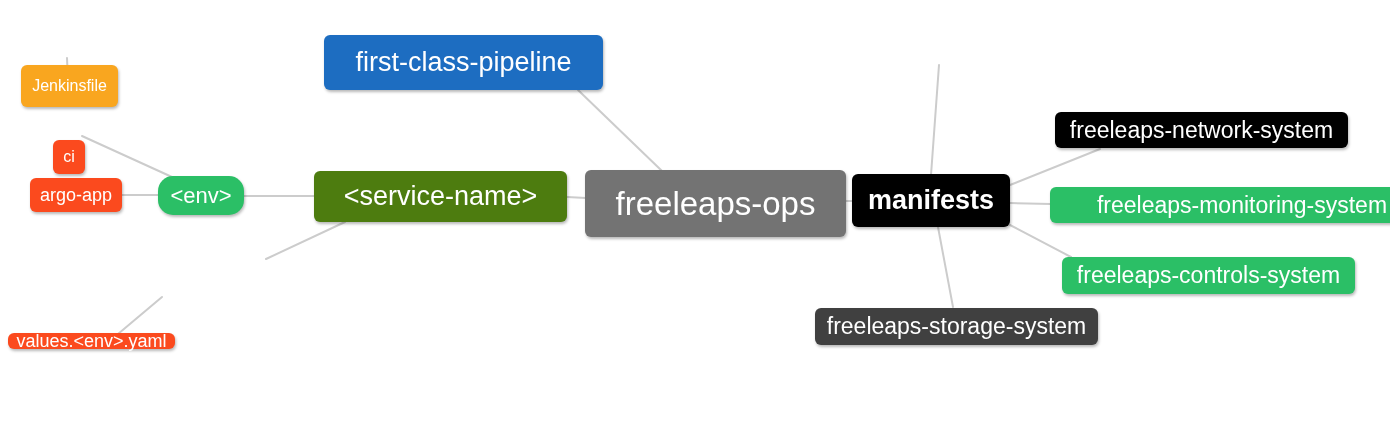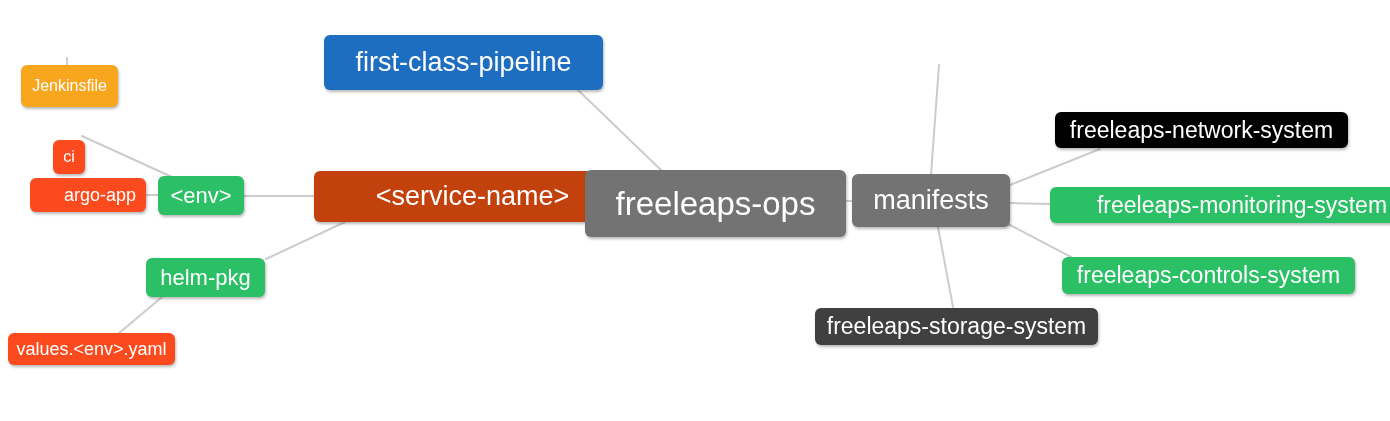"argo-app" #n-argo-app { padding-left: 24px -> none }
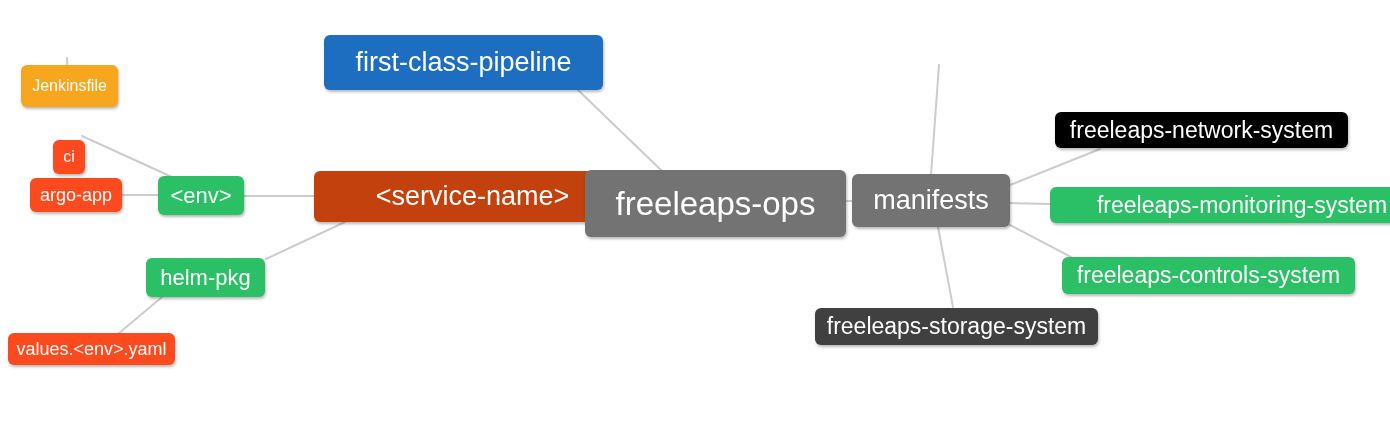"<env>" div.node { border-radius: none -> 15px }
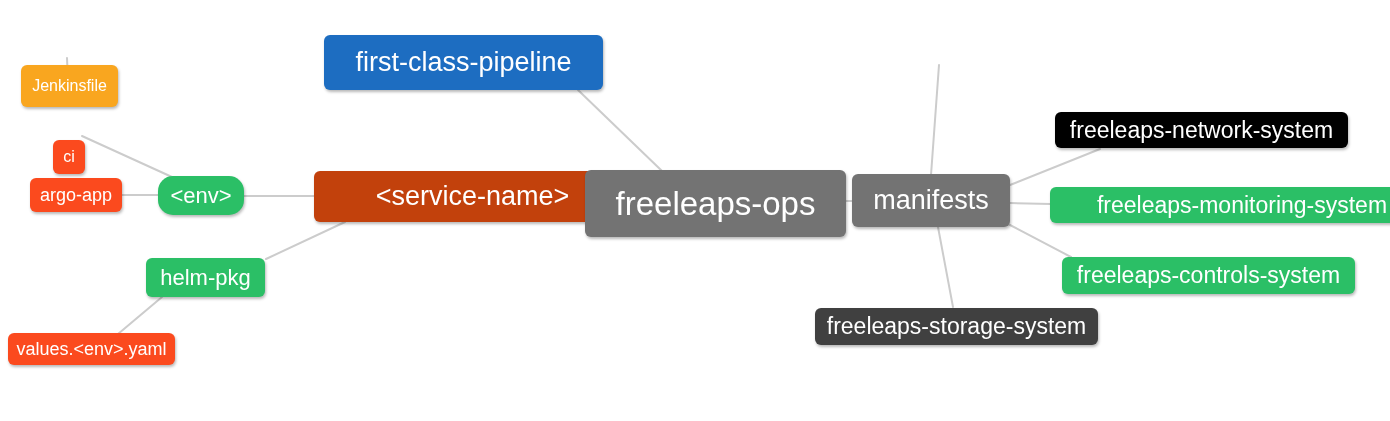"<service-name>" div.node { background: #c2410c -> #4d7c0f; padding-left: 32px -> none }
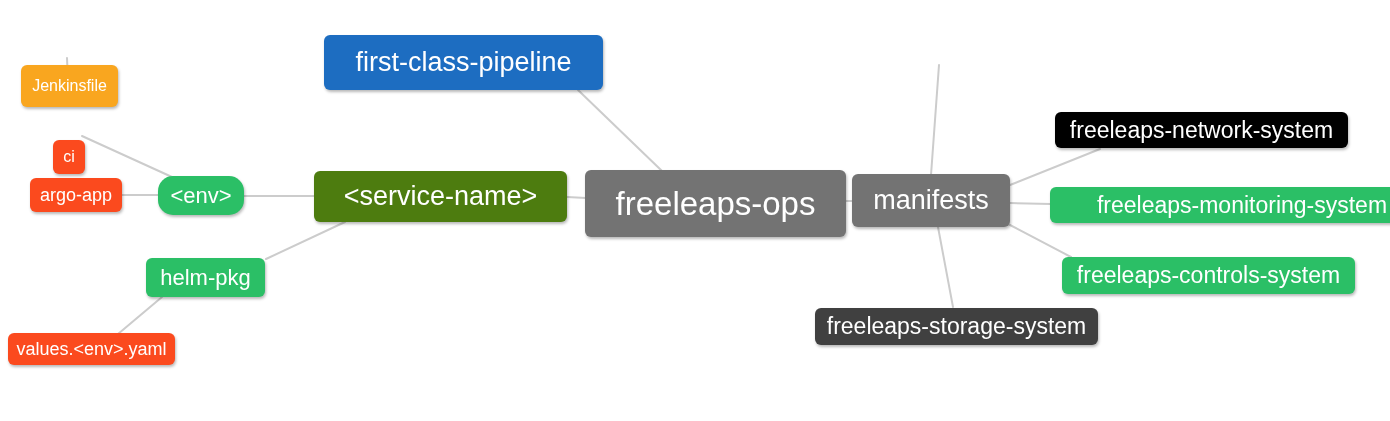"manifests" div.node { background: #737373 -> #000000; font-weight: none -> bold }
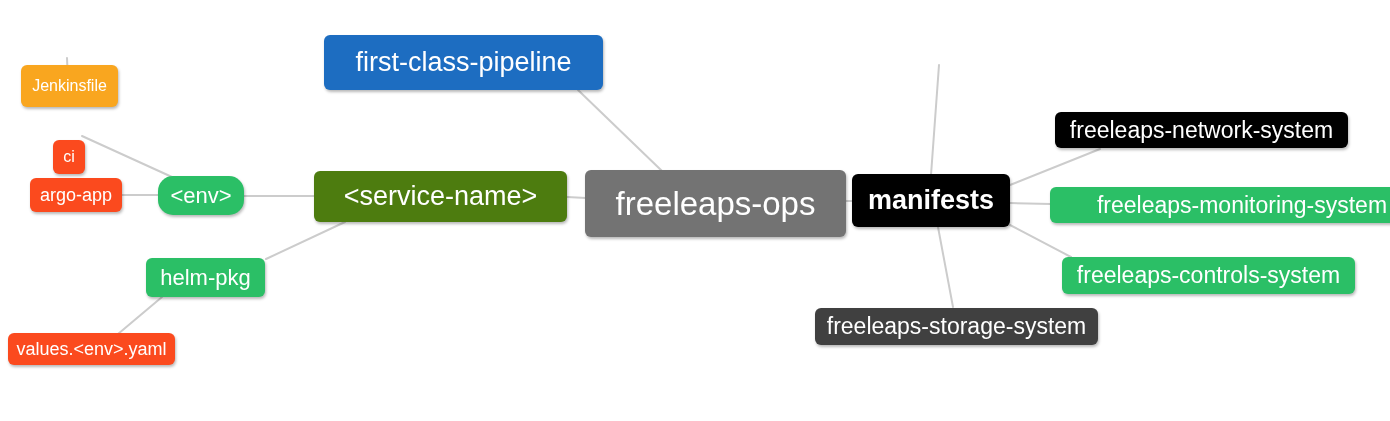"helm-pkg" div.node { html: <div>helm-pkg</div> -> none }
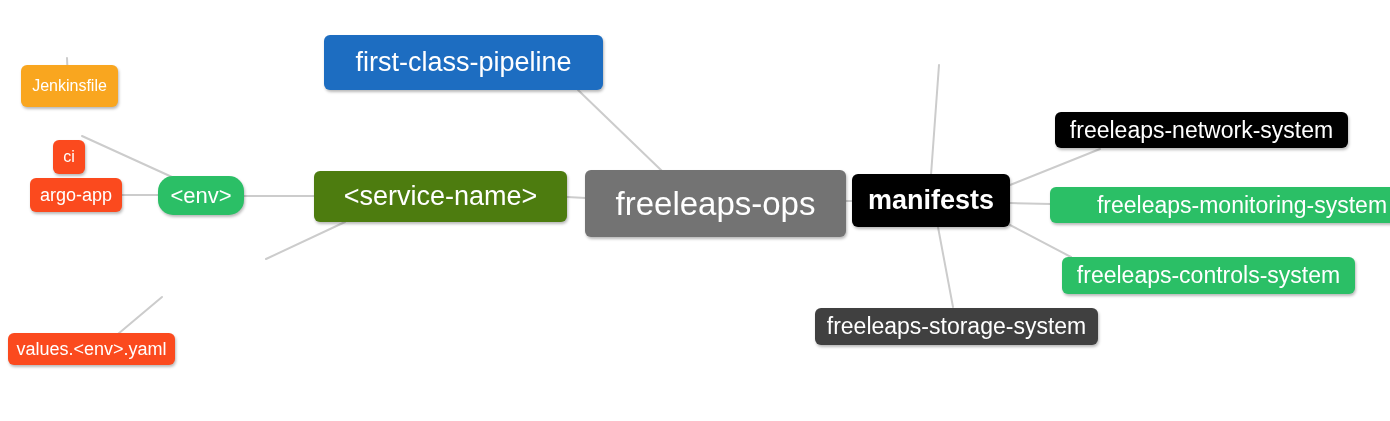"values.<env>.yaml" #n-values { height: 32px -> 16px }
